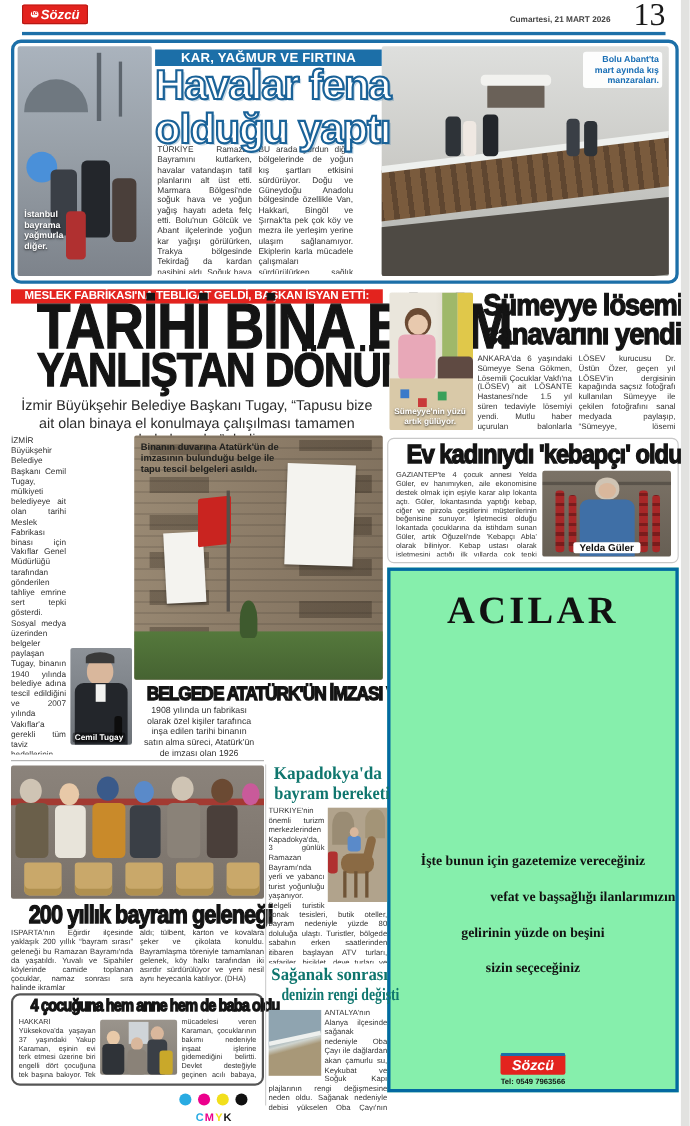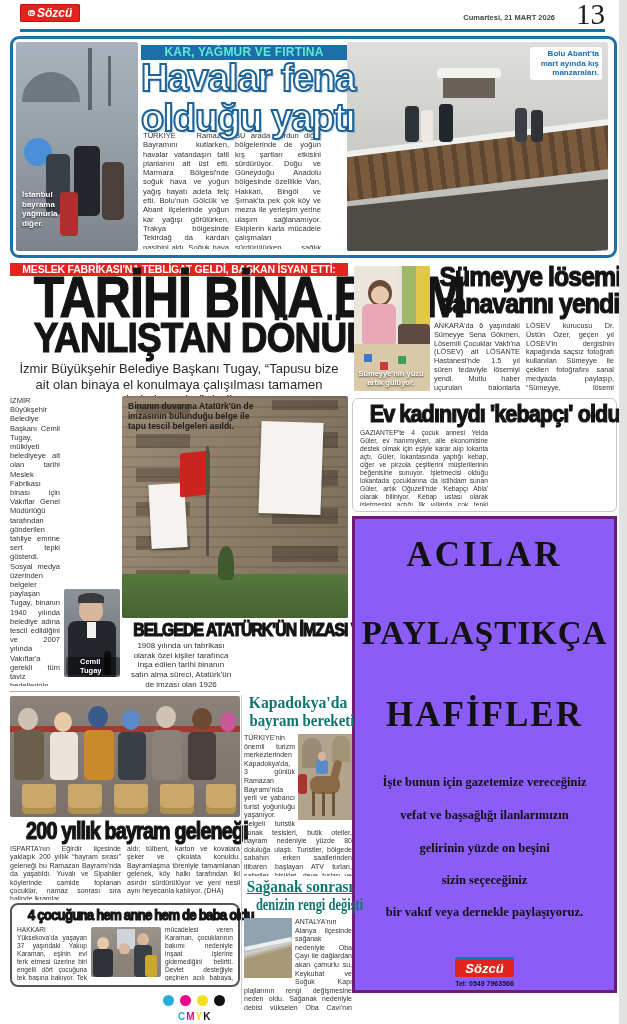"KAR, YAĞMUR VE FIRTINA" .kicker-blue { color: #5eead4 -> #ffffff }
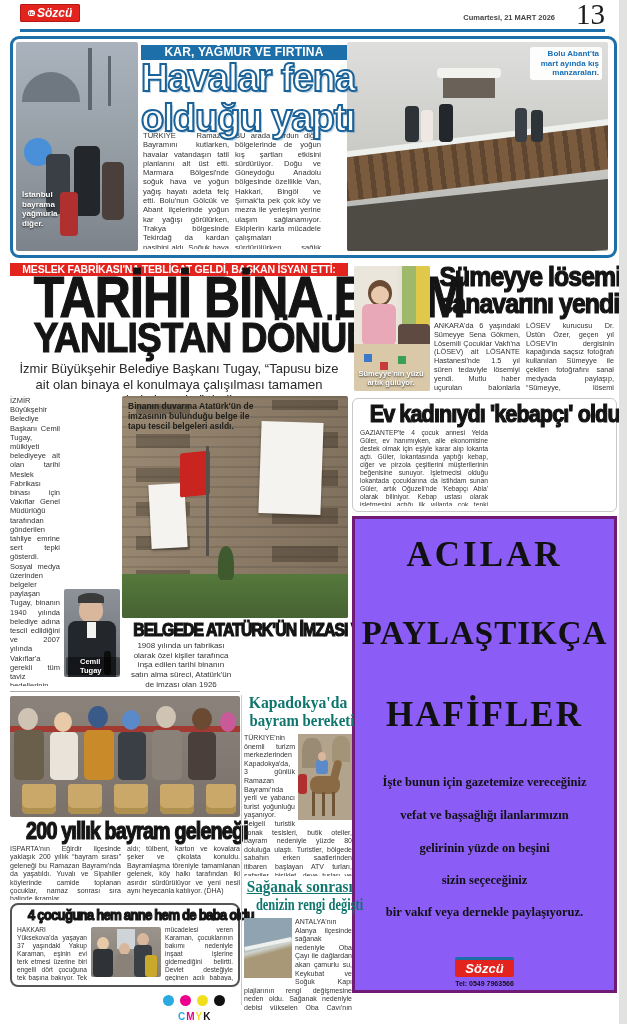"Yelda Güler" div.ph { html: none -> <div> <i></i> <i></i> <i></i> <i></i> <i></i> <i></i> <i></i> <i></i> <span>Yelda Güler</span> </div> }
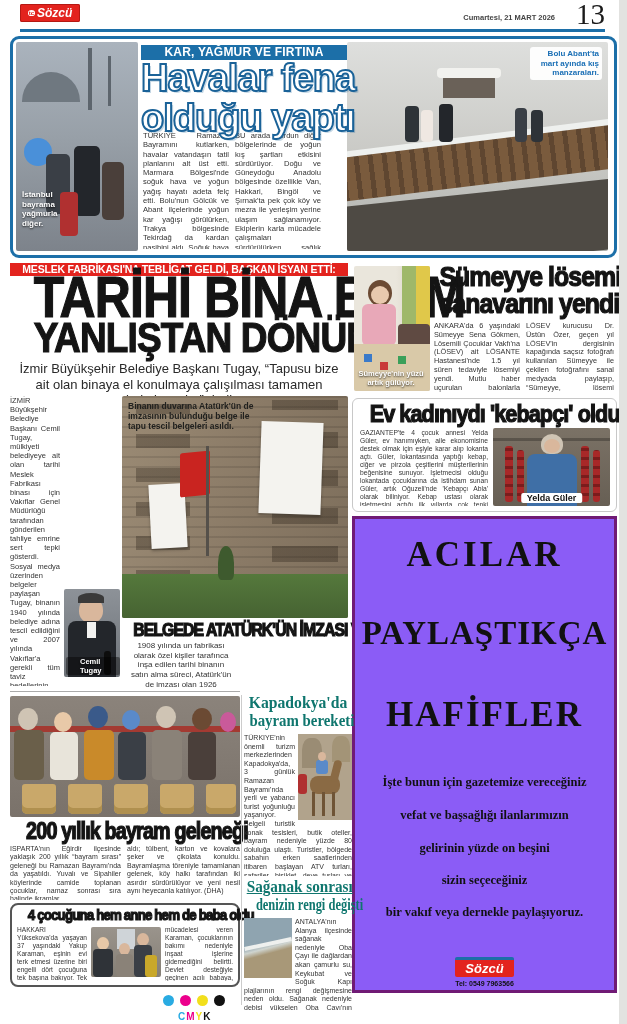"ACILAR" .adbox { background: #8b5cf6 -> #86efac; border: 3px solid #701a75 -> 3px solid #0369a1 }
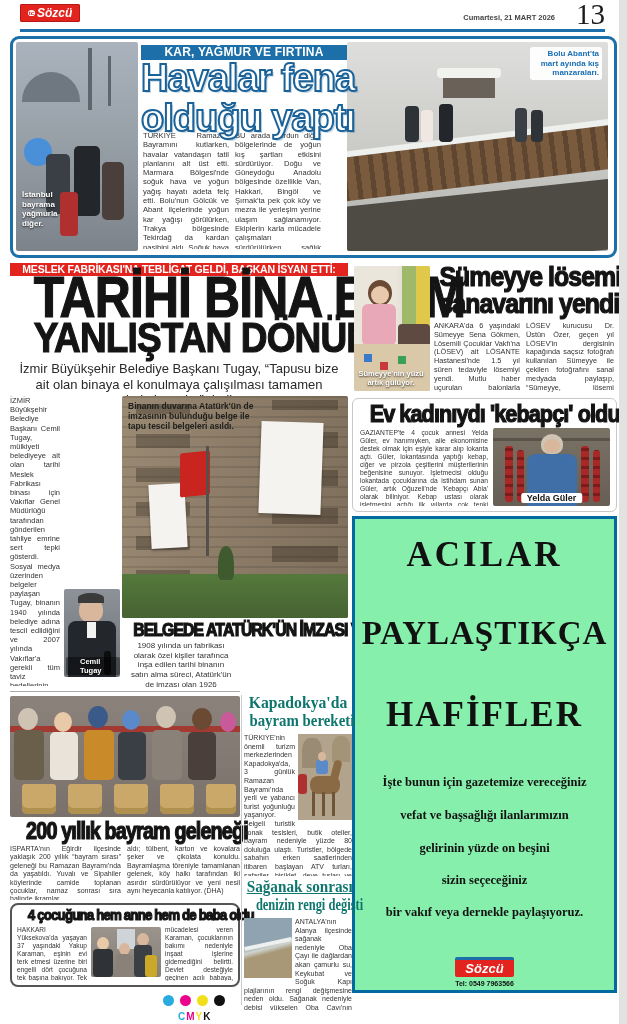"PAYLAŞTIKÇA" div.abs { html: <div>PAYLAŞTIKÇA</div> -> none }
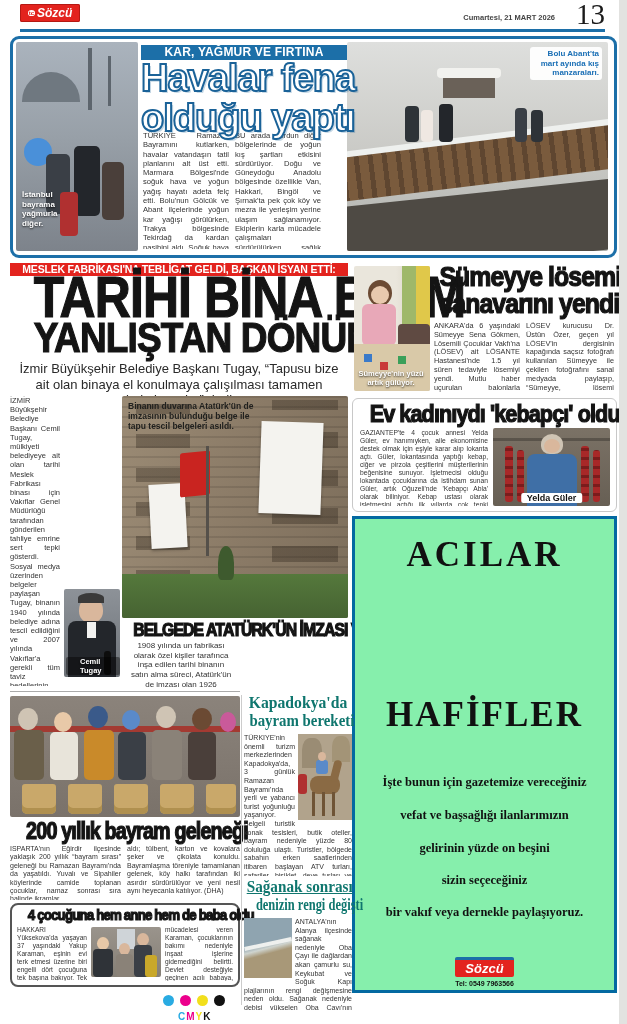"Cemil Tugay" span.cap-overlay { padding: 0 14px -> 0 2px }
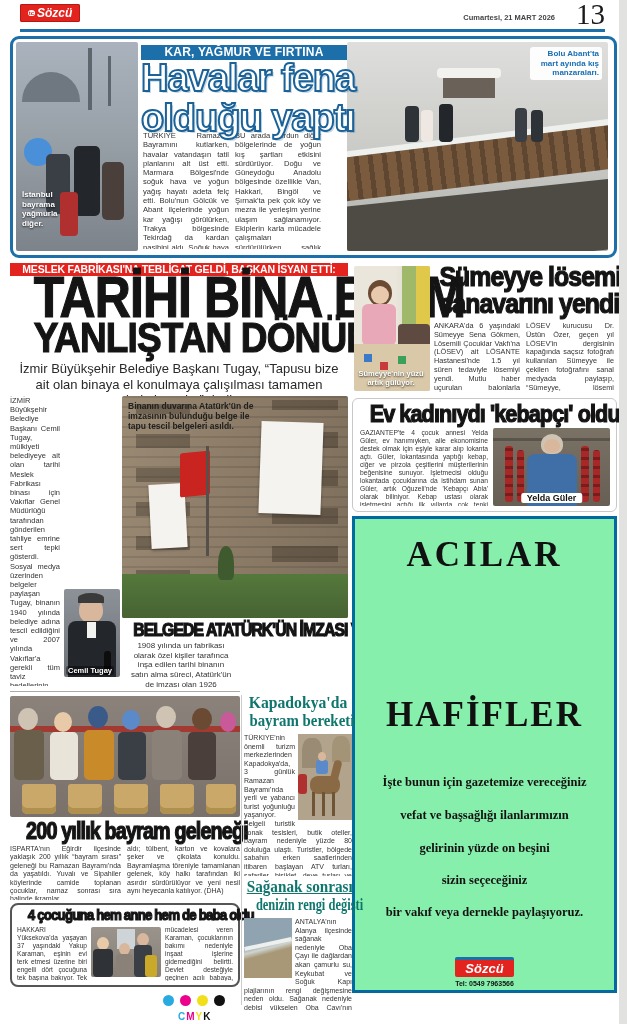"HAFİFLER" div.abs { html: <div>HAFİFLER</div> -> none }
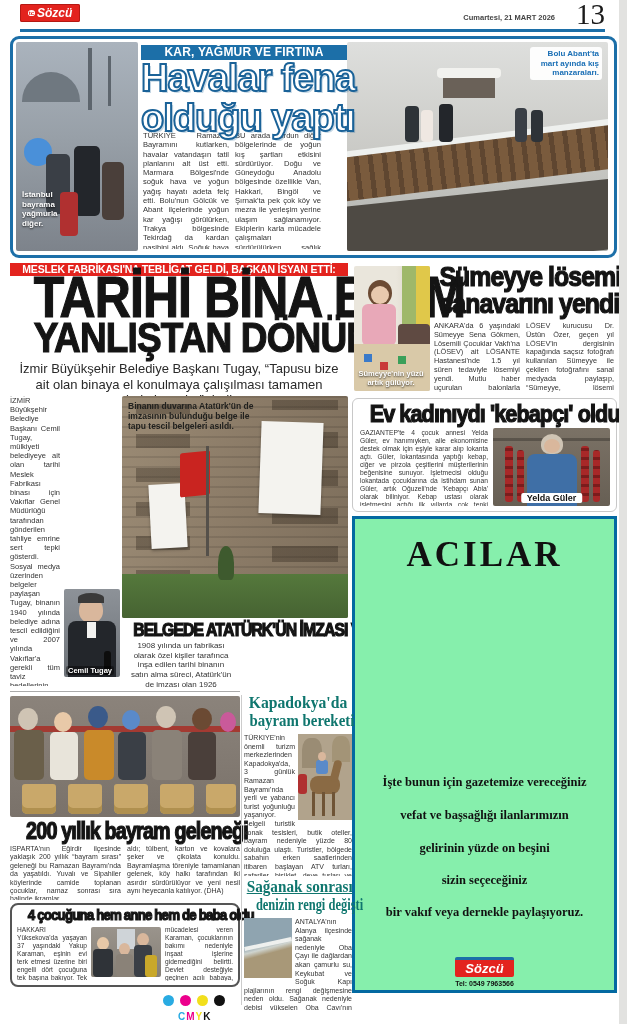"vefat ve başsağlığı ilanlarımızın" div.abs { text-align: none -> right }
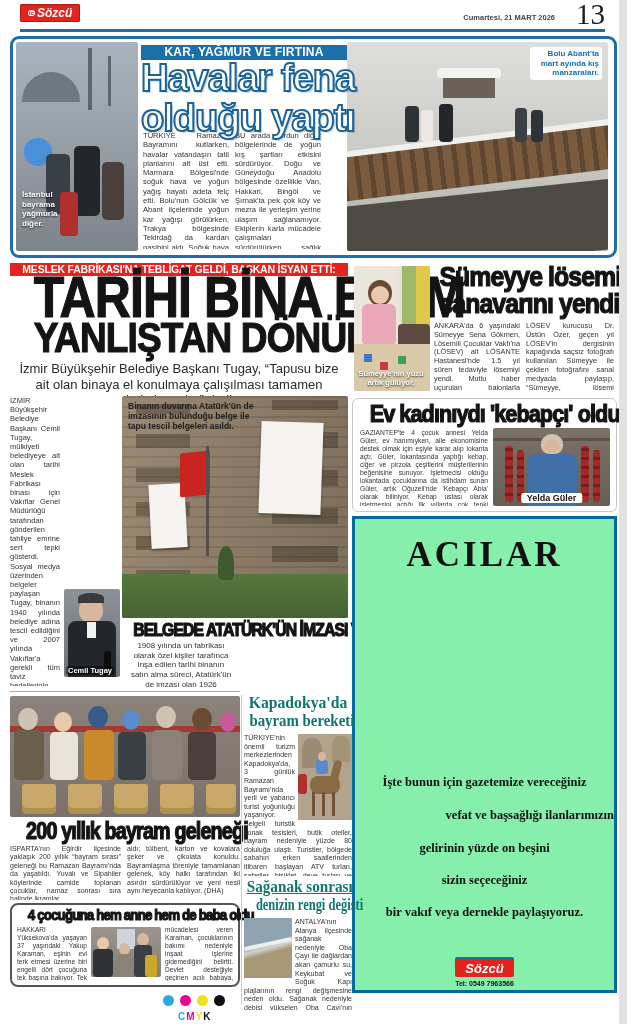"Sağanak sonrası" div.abs { text-decoration: underline -> none }
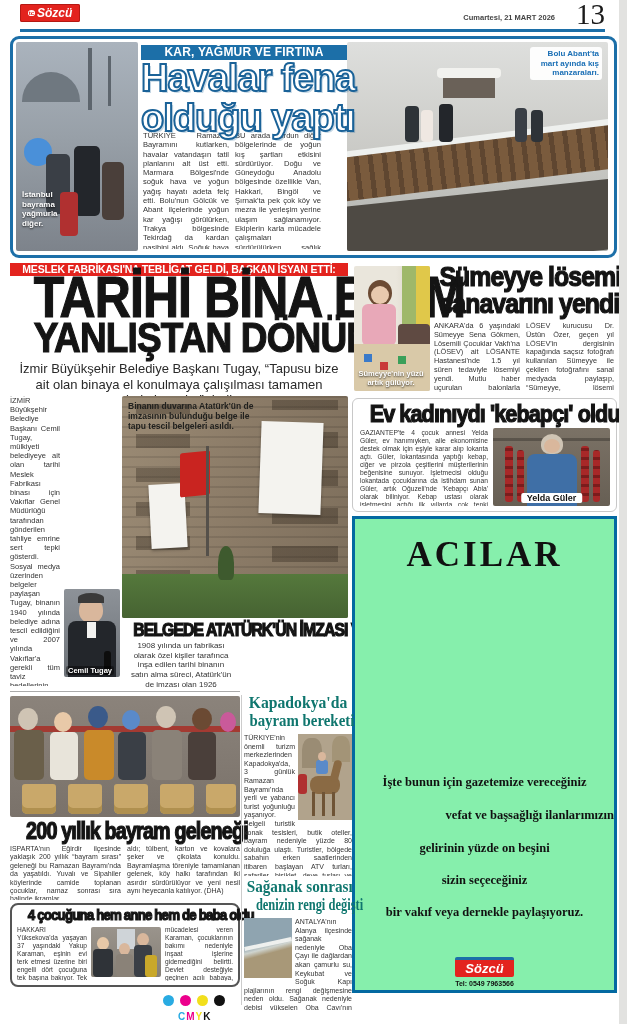"bir vakıf veya dernekle paylaşıyoruz." div.abs { html: <div>bir vakıf veya dernekle paylaşıyoruz.</div> -> none }
